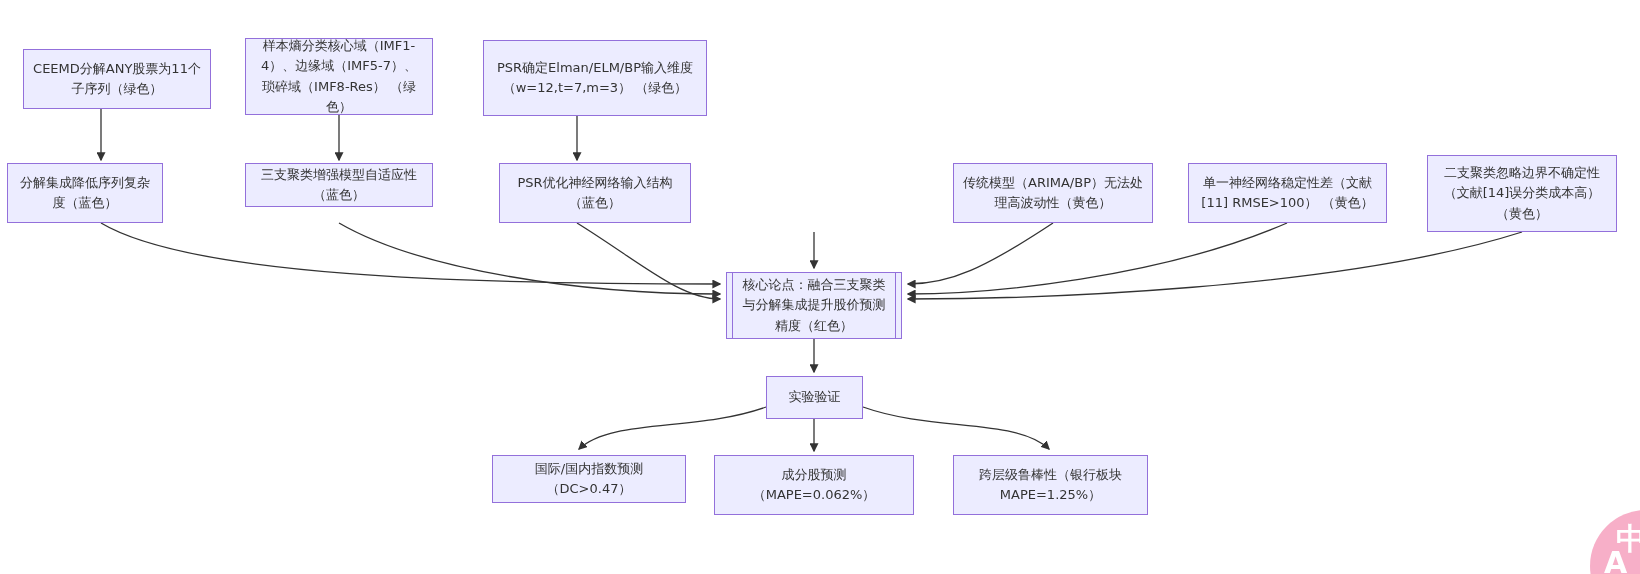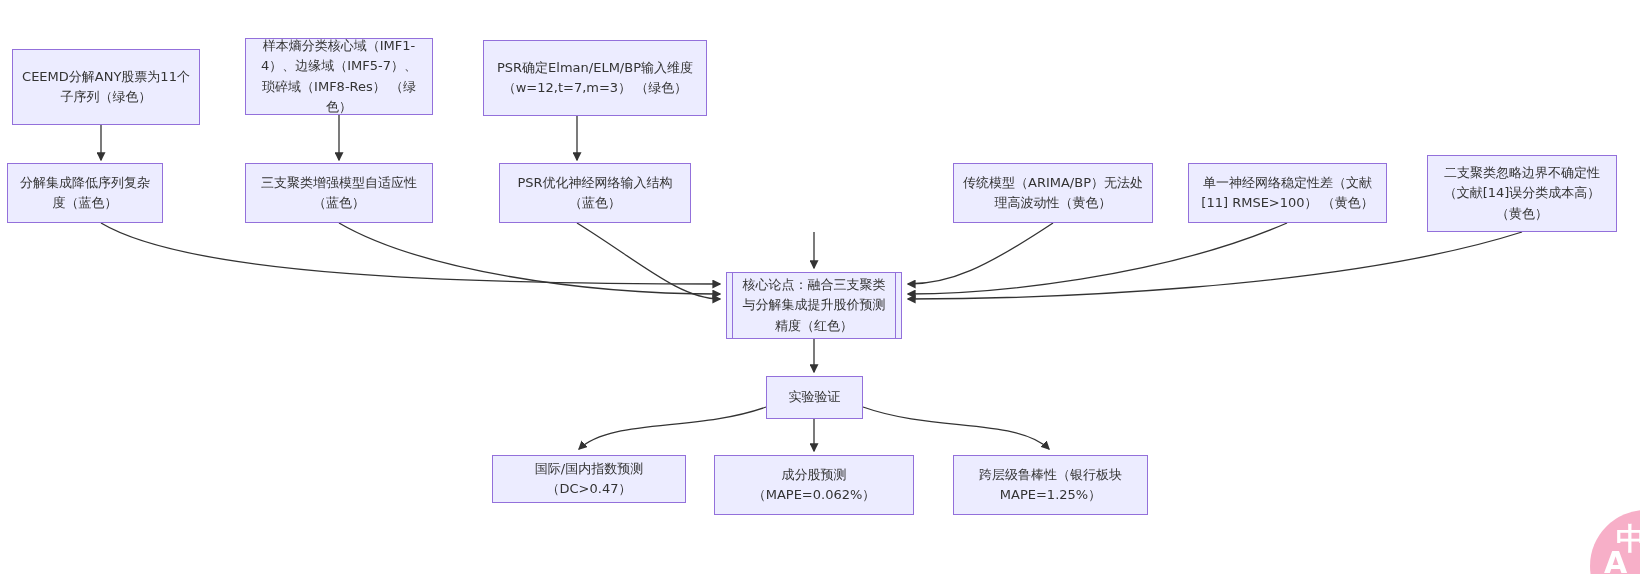"CEEMD分解ANY股票为11个子序列（绿色）" div.node { height: 76px -> 60px; left: 12px -> 23px }
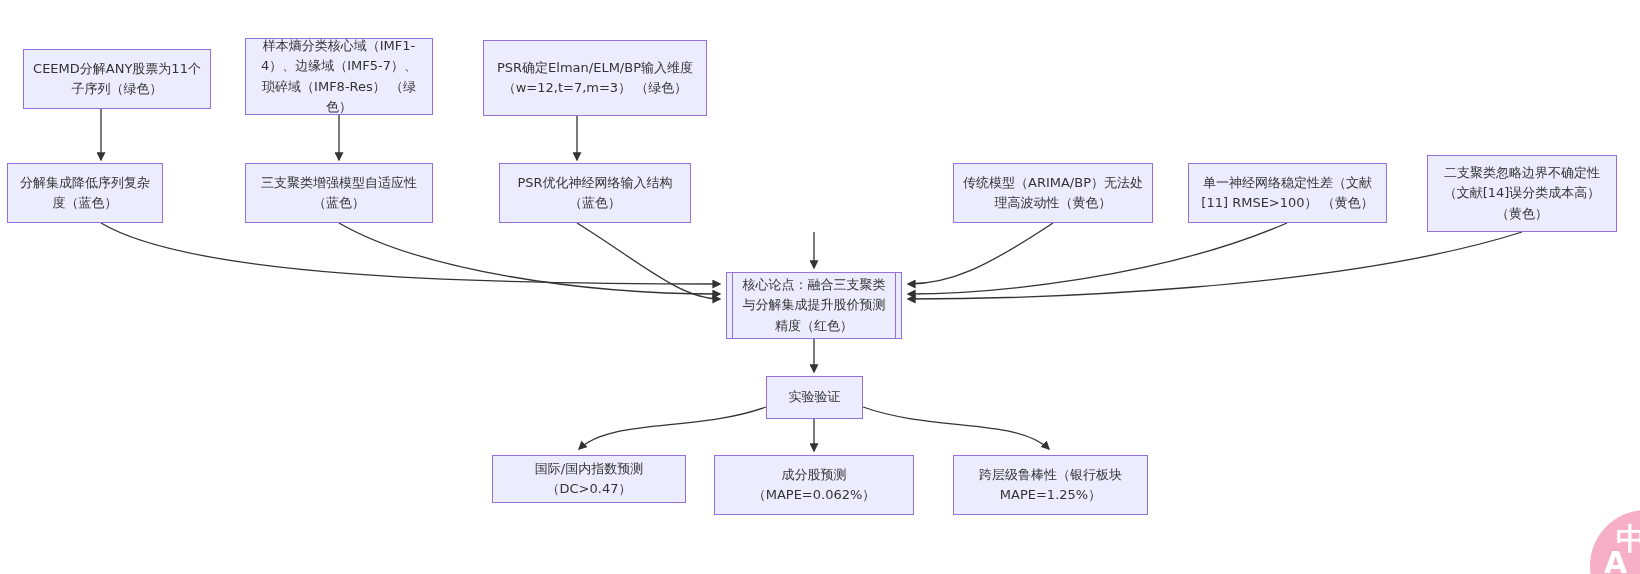"三支聚类增强模型自适应性（蓝色）" div.node { height: 60px -> 44px }
